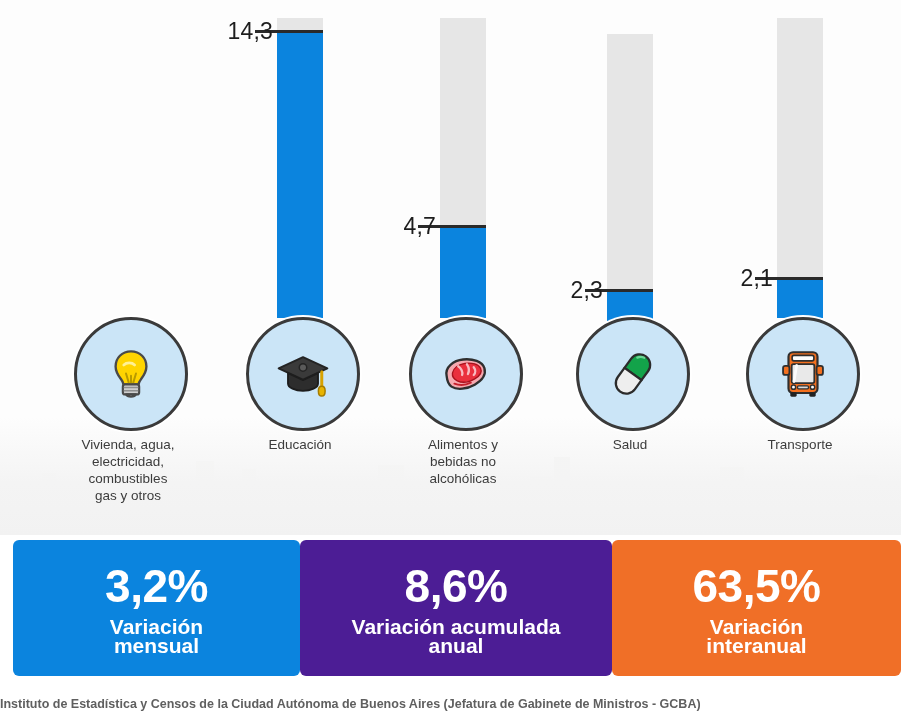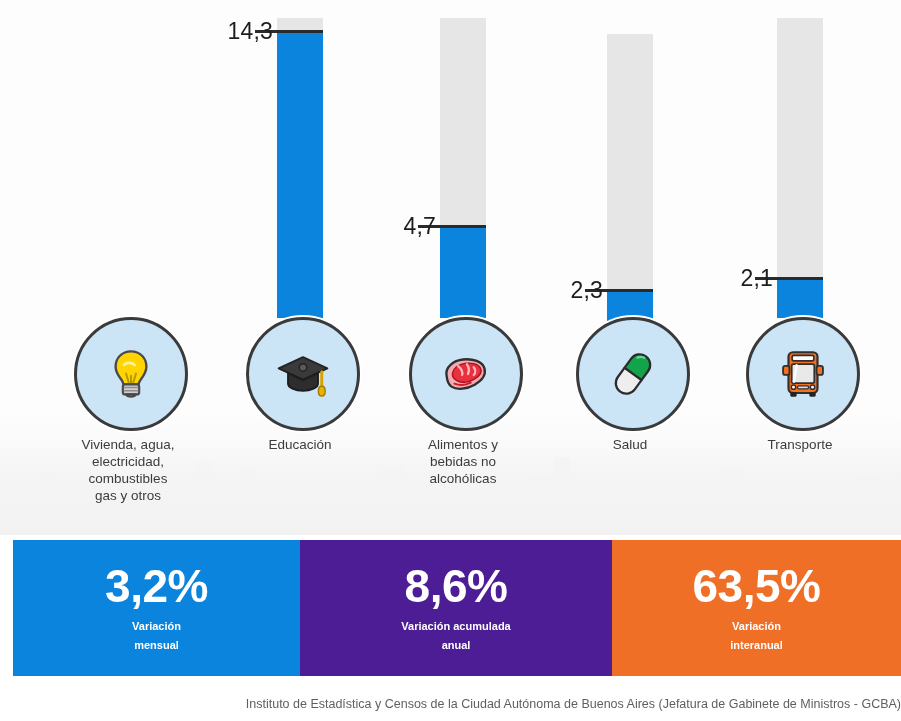"3,2%" .panel { border-radius: none -> 6px }
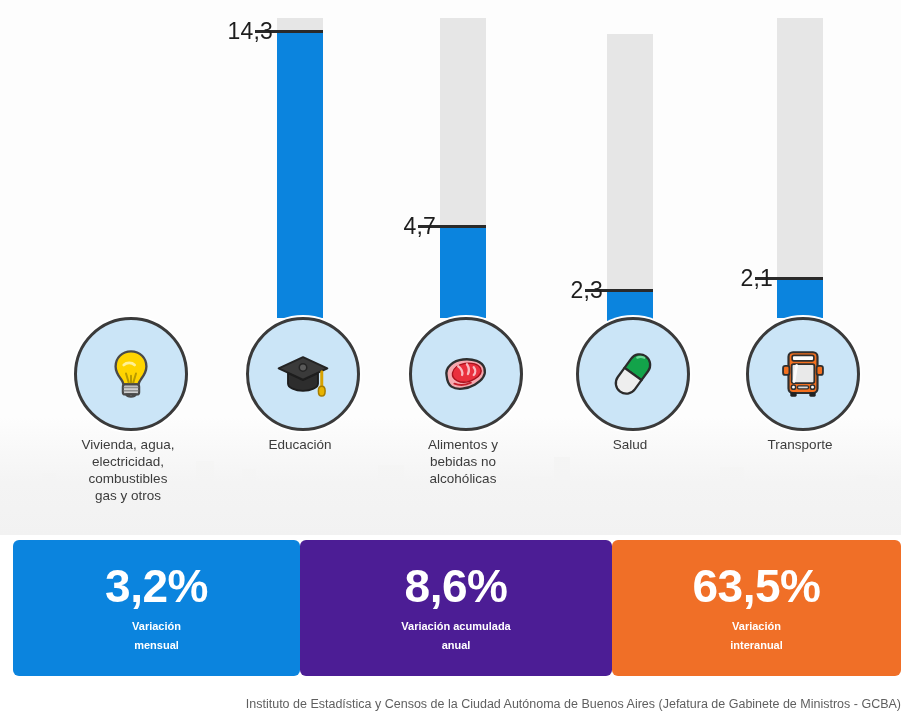"Variación" .panel .cap { font-size: 11px -> 21px }
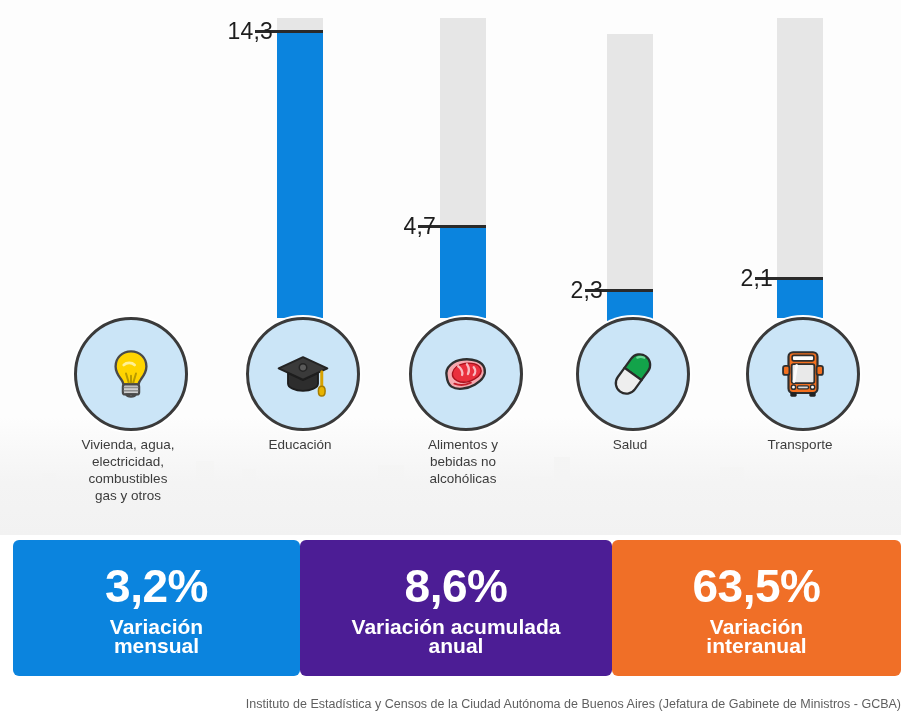"Instituto de Estadística y Censos" #footnote { font-weight: none -> bold; text-align: right -> left }
